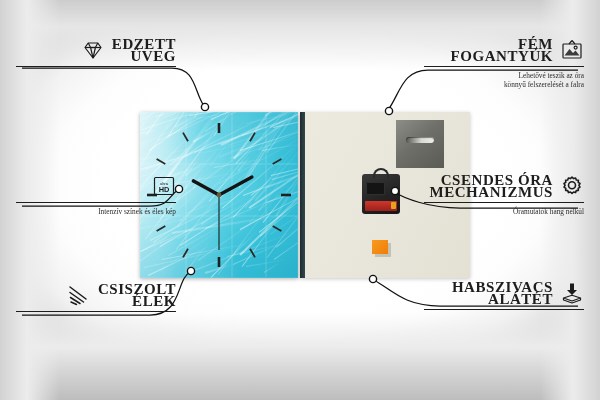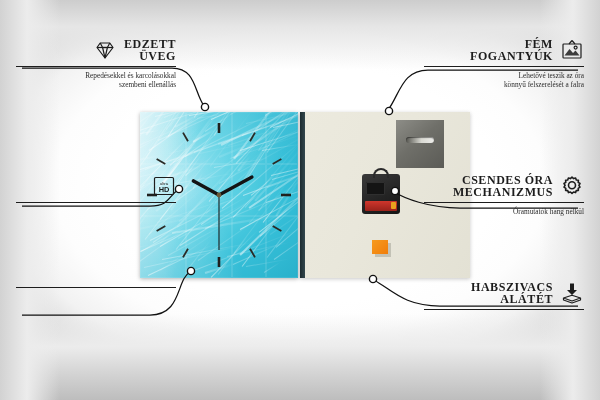"EDZETT" .ca-title { font-size: 12px -> 15px }
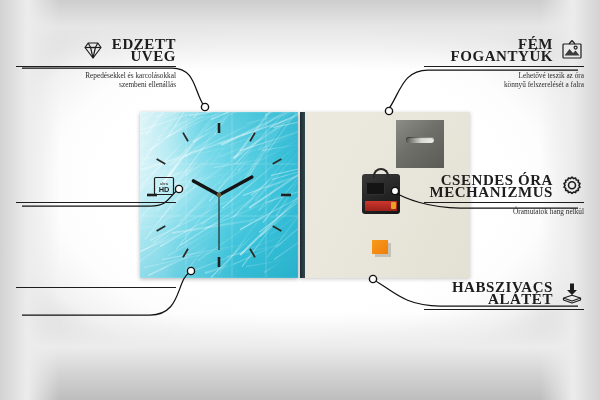"Repedésekkel és karcolásokkal" div.ca-desc { html: <div> <span>Repedésekkel és karcolásokkal</span><br><span>szembeni ellenállás</span> </div> -> none }
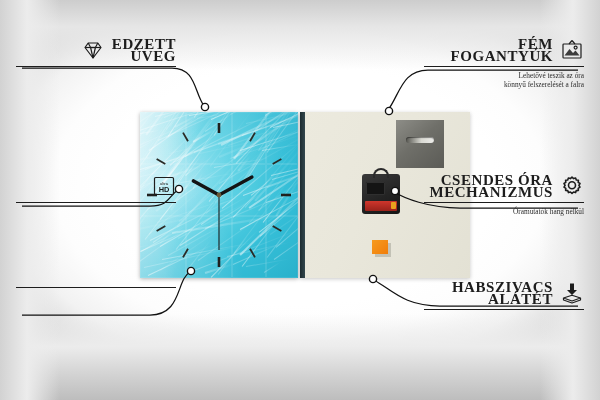"Intenzív színek és éles kép" div.ca-desc { html: none -> <div> <span>Intenzív színek és éles kép</span> </div> }
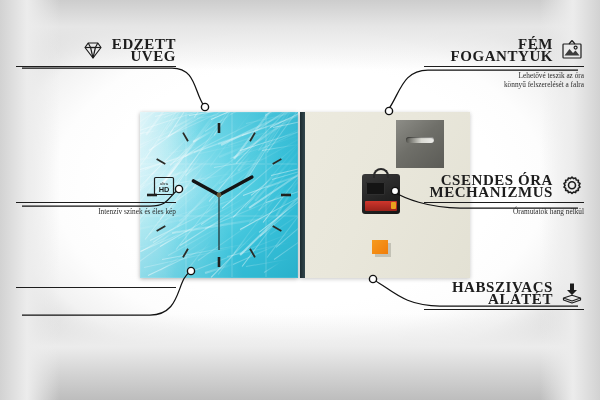"CSISZOLT" div.ca-head { html: none -> <div> <span> <svg> <path></path> <path></path> <path></path> <path></path> </svg> </span> <span> <span>CSISZOLT</span><br><span>ÉLEK</span> </span> </div> }
